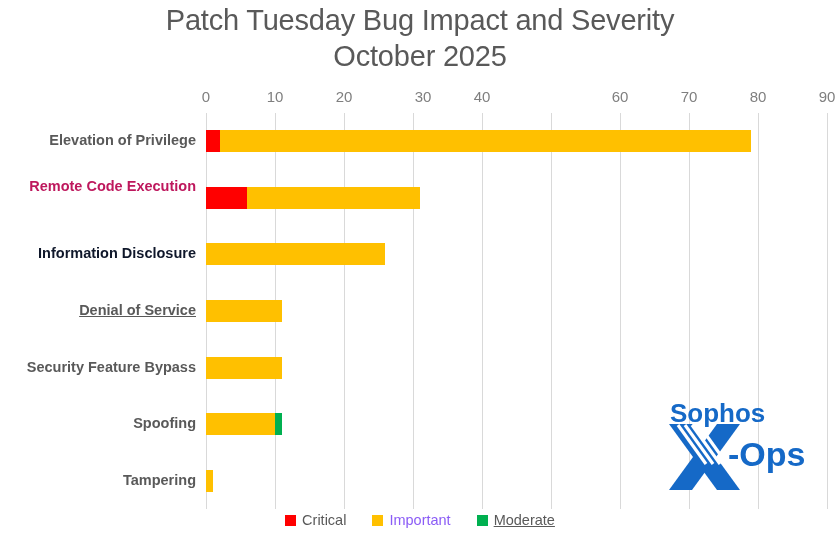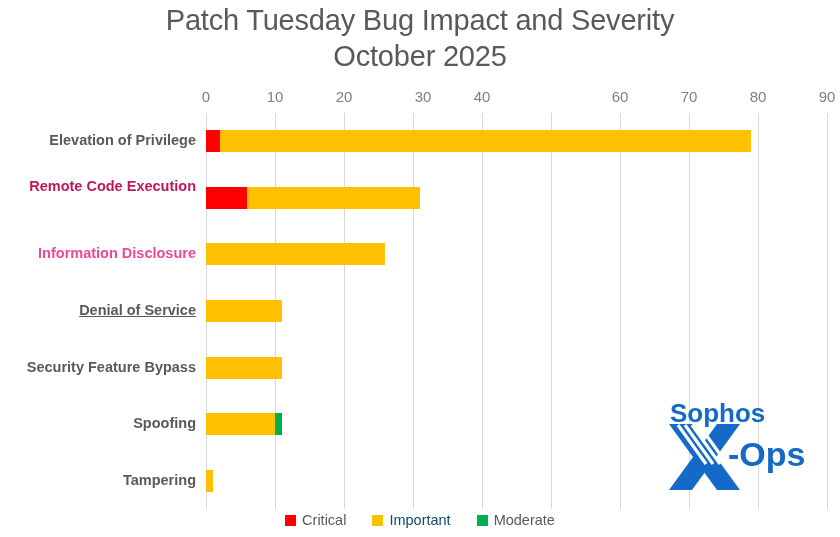"Information Disclosure" div.cat-label { color: #ec4899 -> #0f172a }
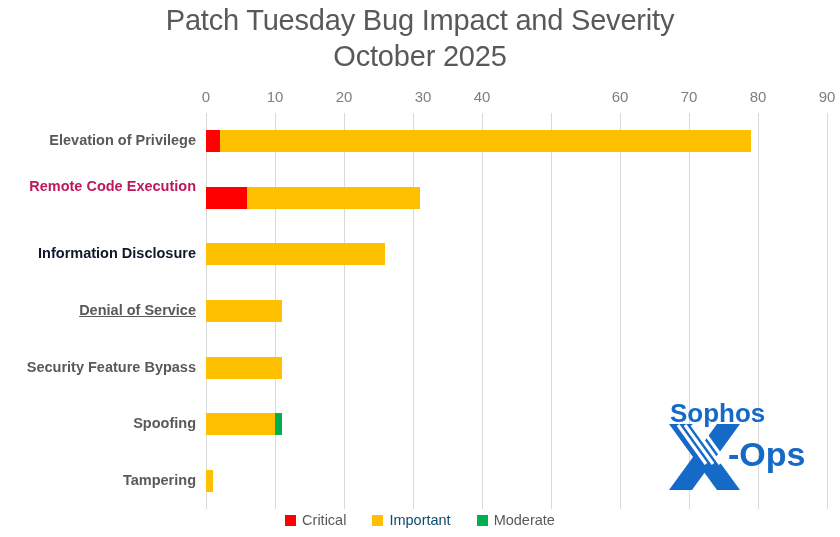"Important" span.legend-text { color: #0c4a6e -> #8b5cf6 }
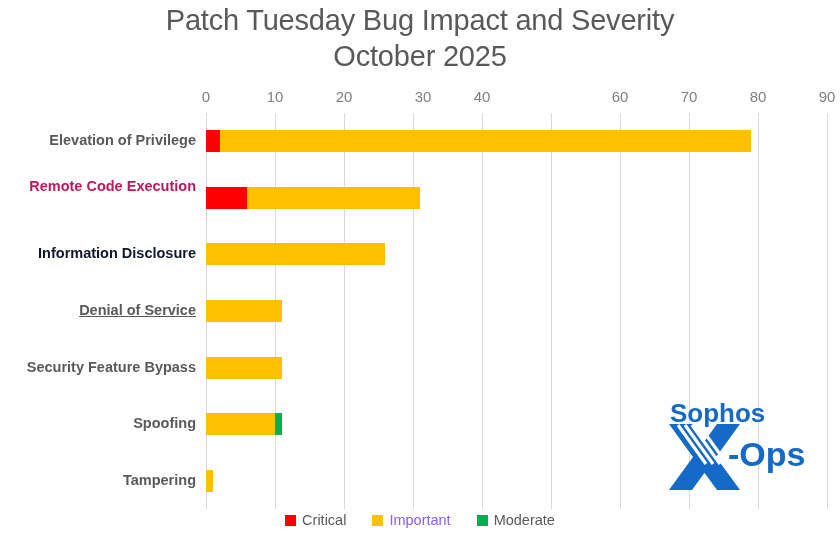"Moderate" span.legend-text { text-decoration: none -> underline }
